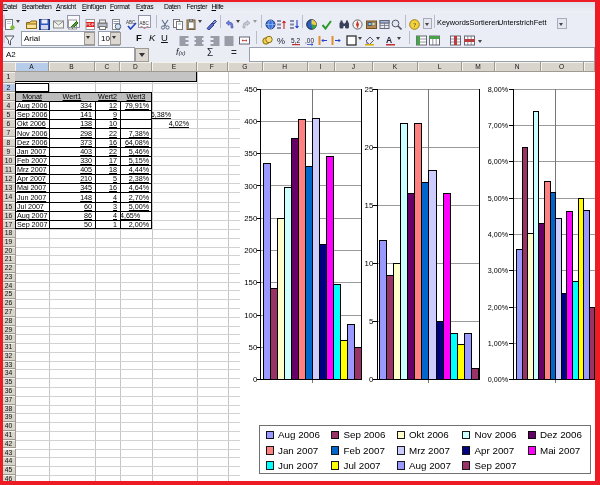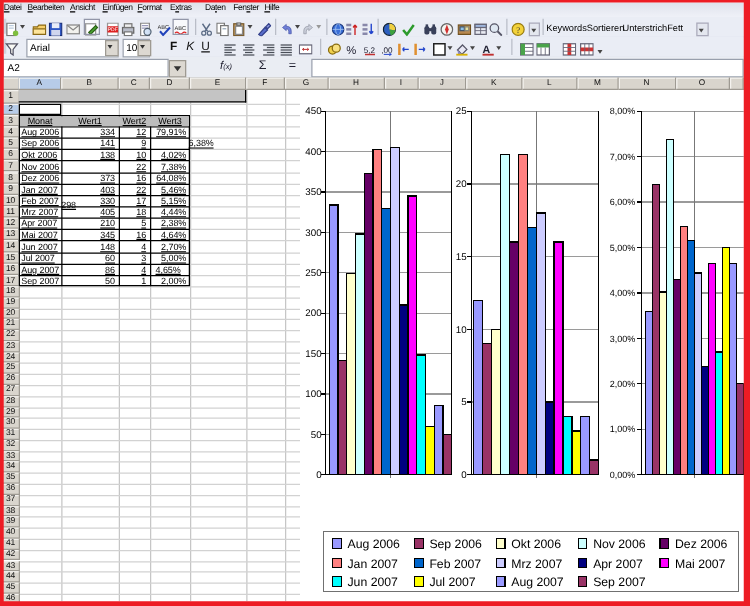"4,02%" div.cell { padding-left: none -> 40px }
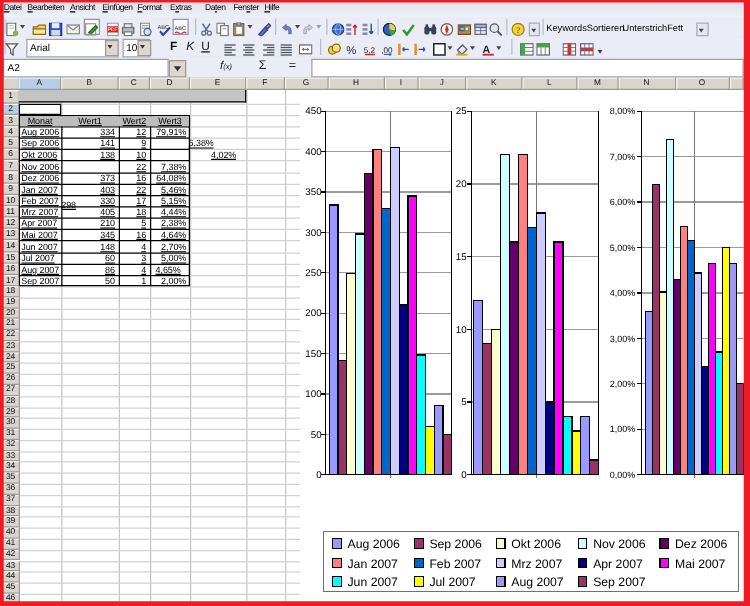"298" div.cell { margin-top: 30px -> none; text-align: none -> right }
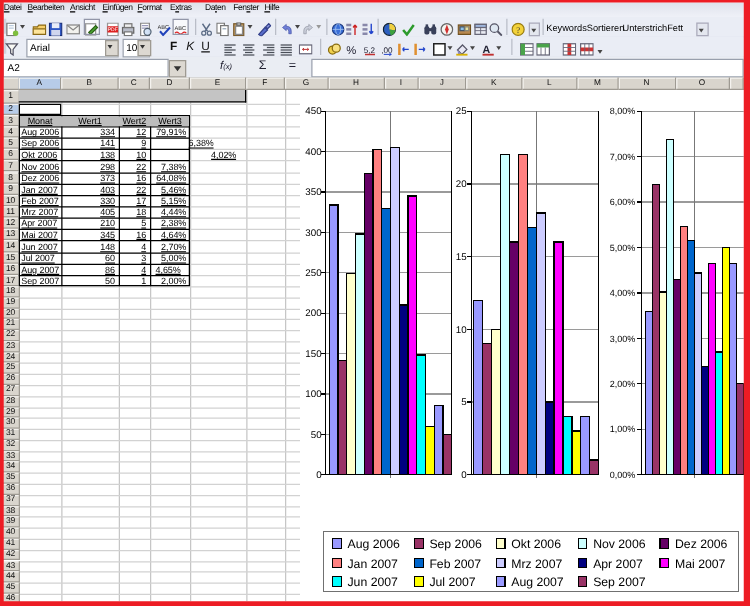"4,65%" div.cell { text-align: center -> left }
